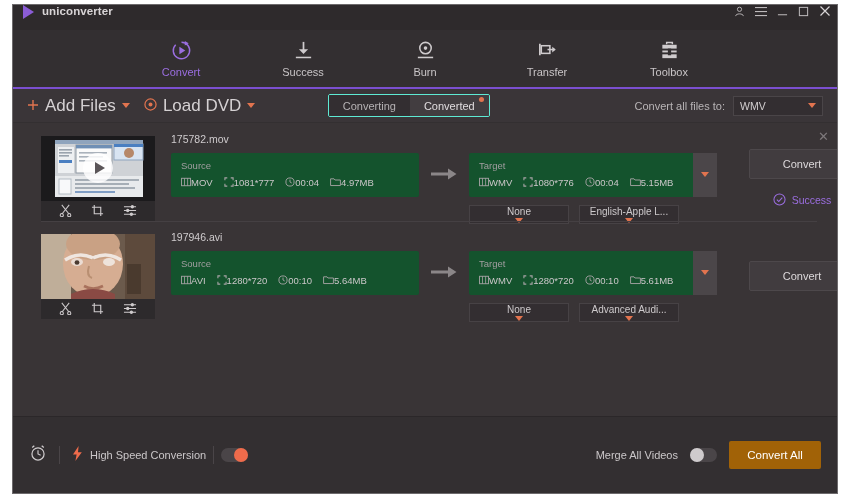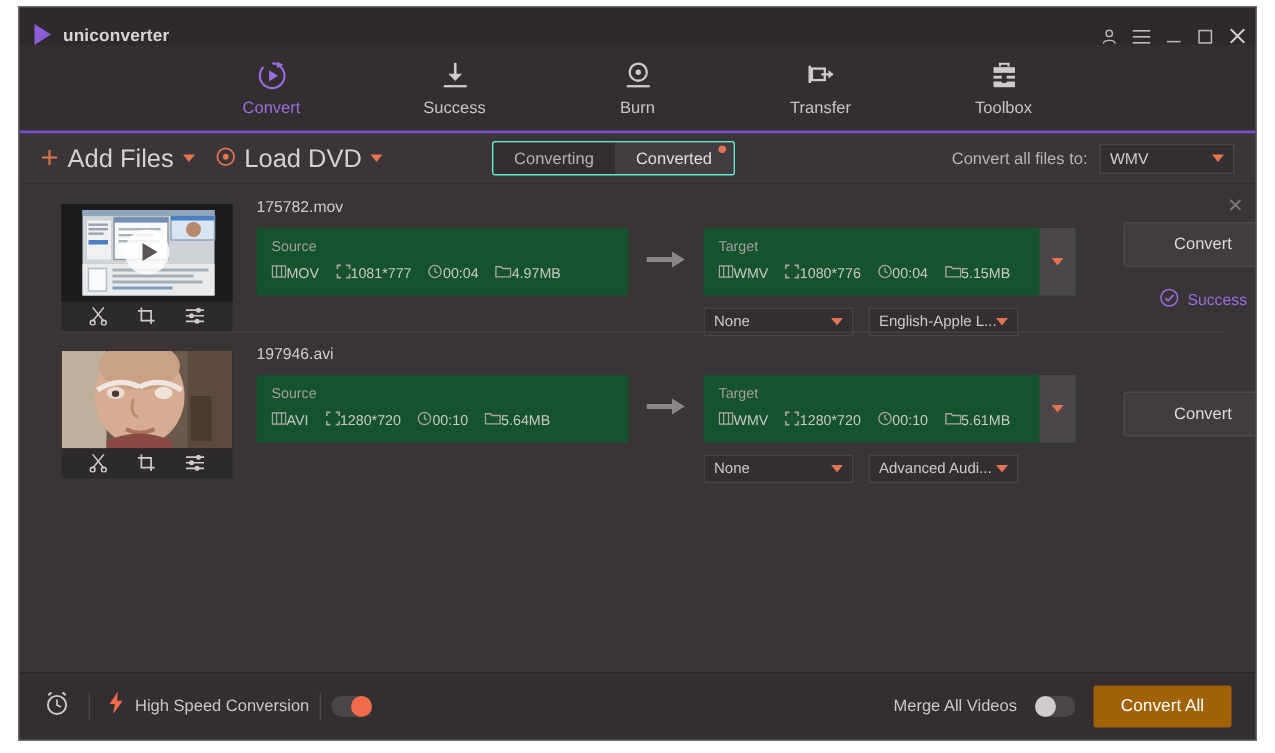"uniconverter" .titlebar { align-items: flex-end -> flex-start }
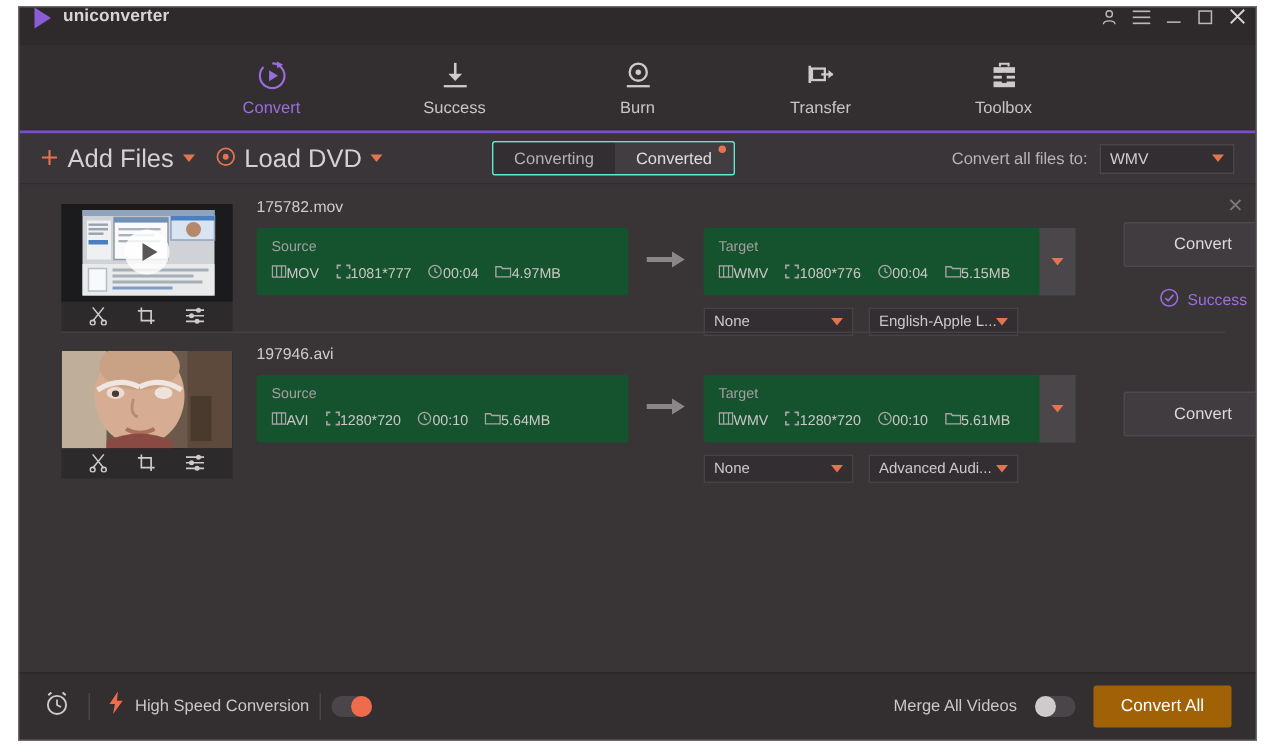"None" .select-sm { flex-direction: none -> column }
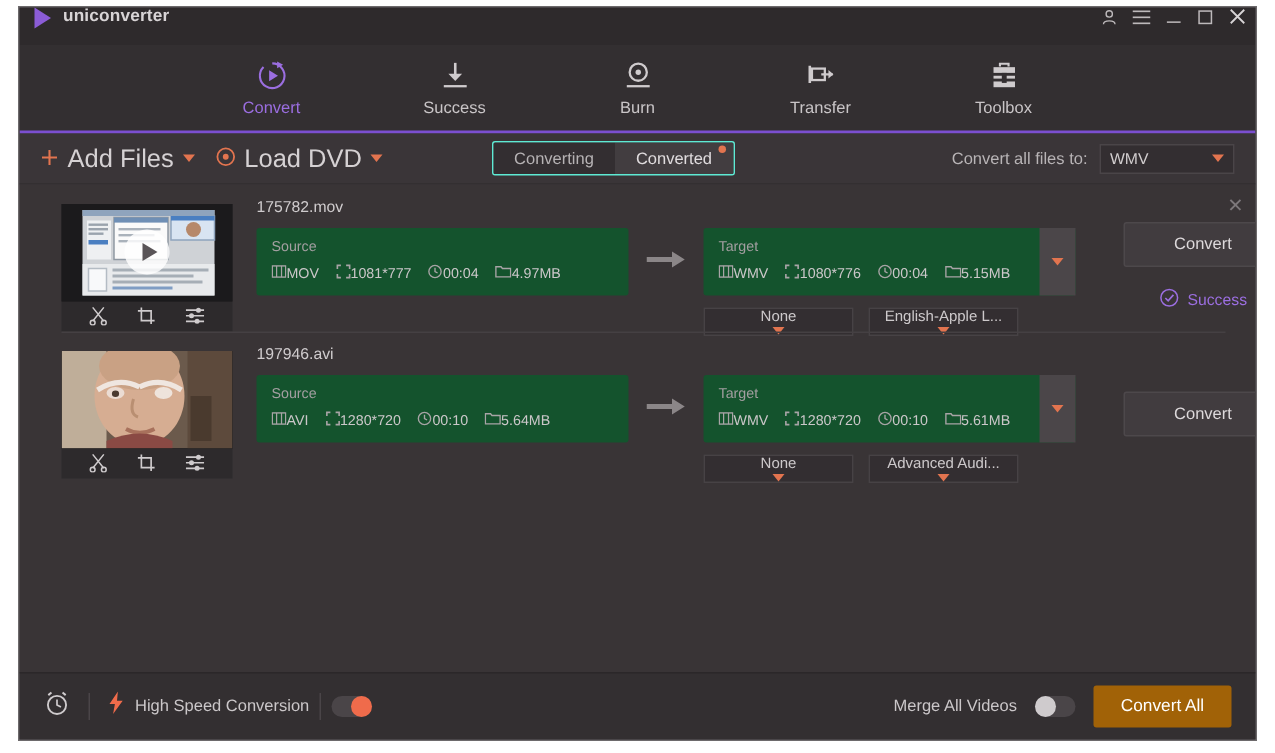"High Speed Conversion" .bottombar { padding: 0 16px -> 16px 16px }
